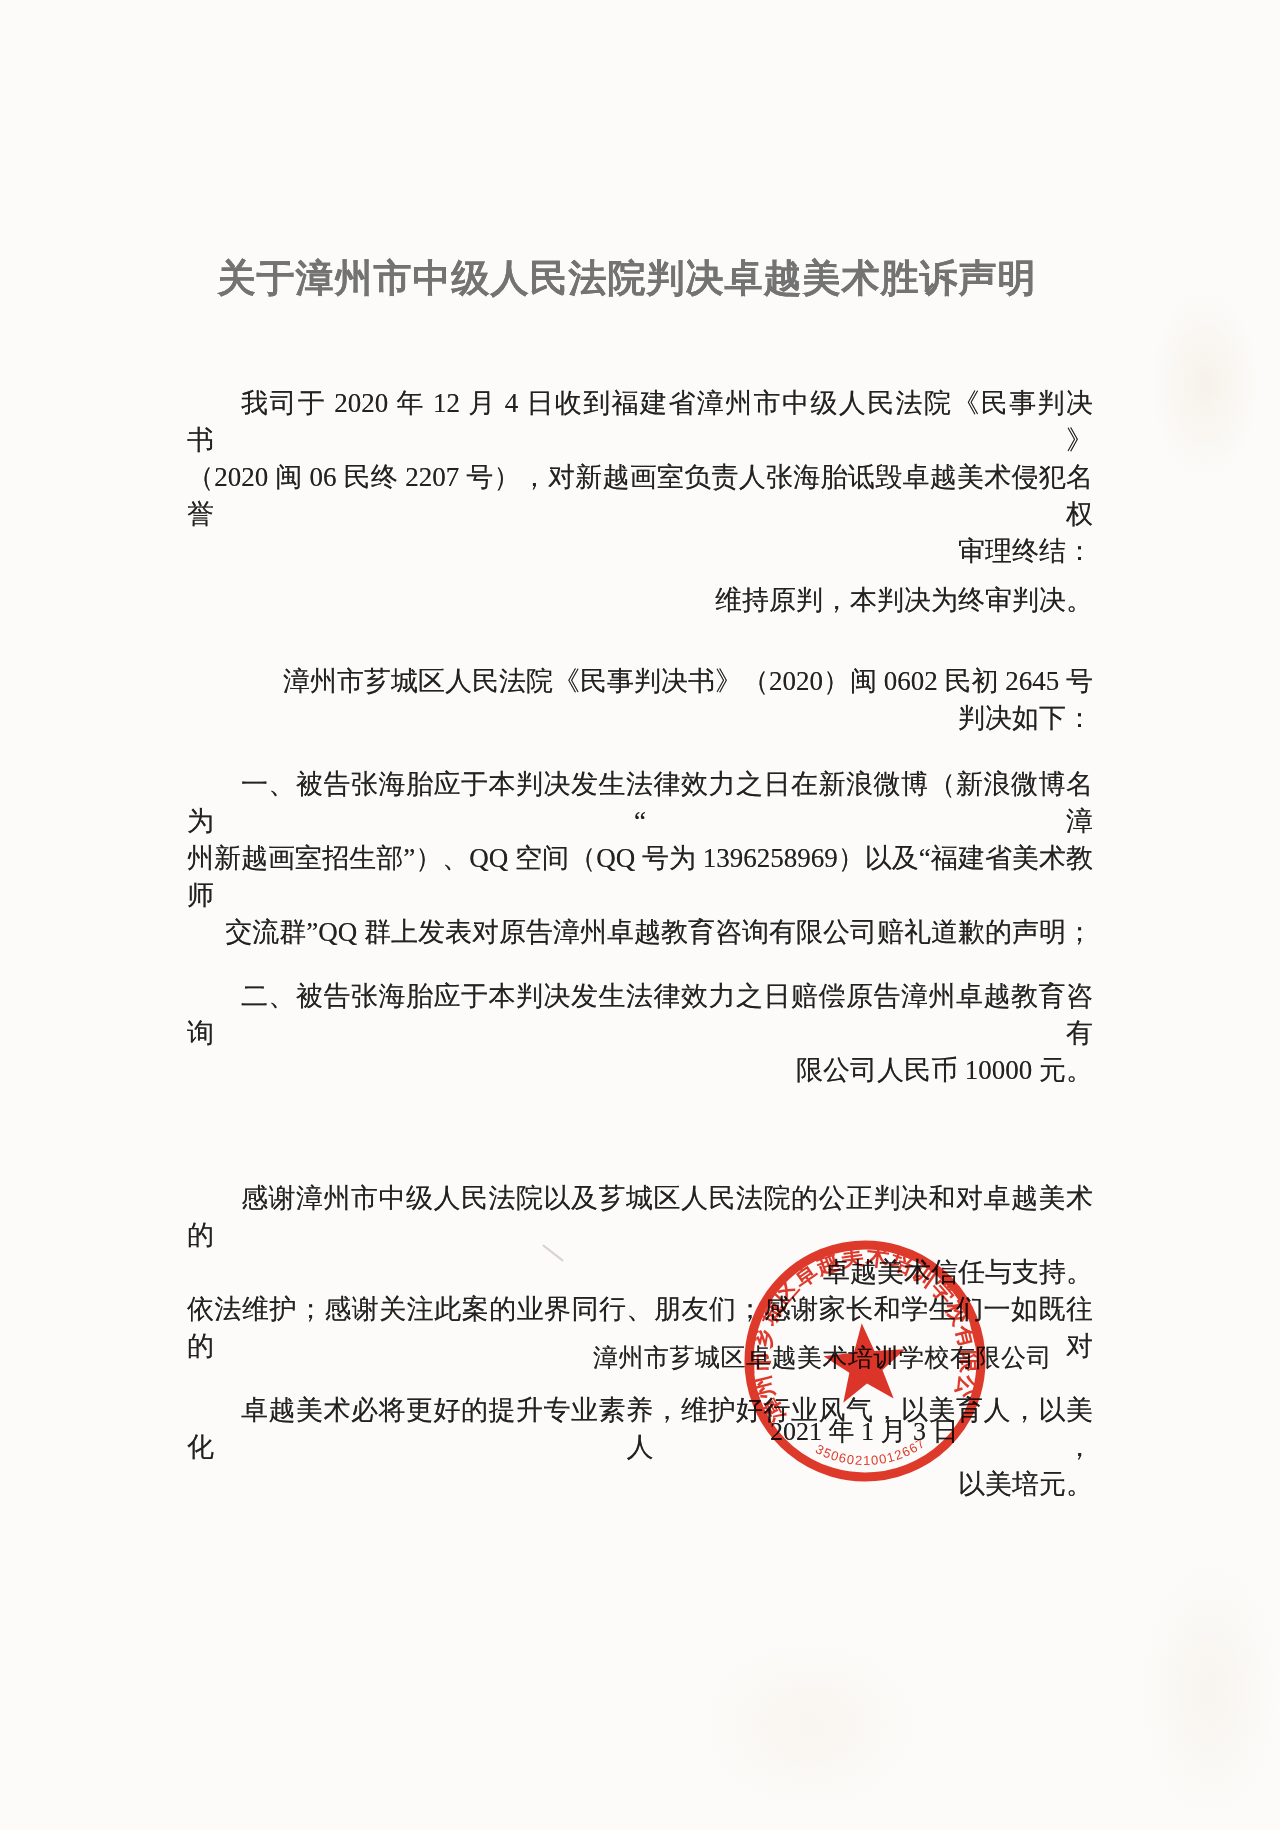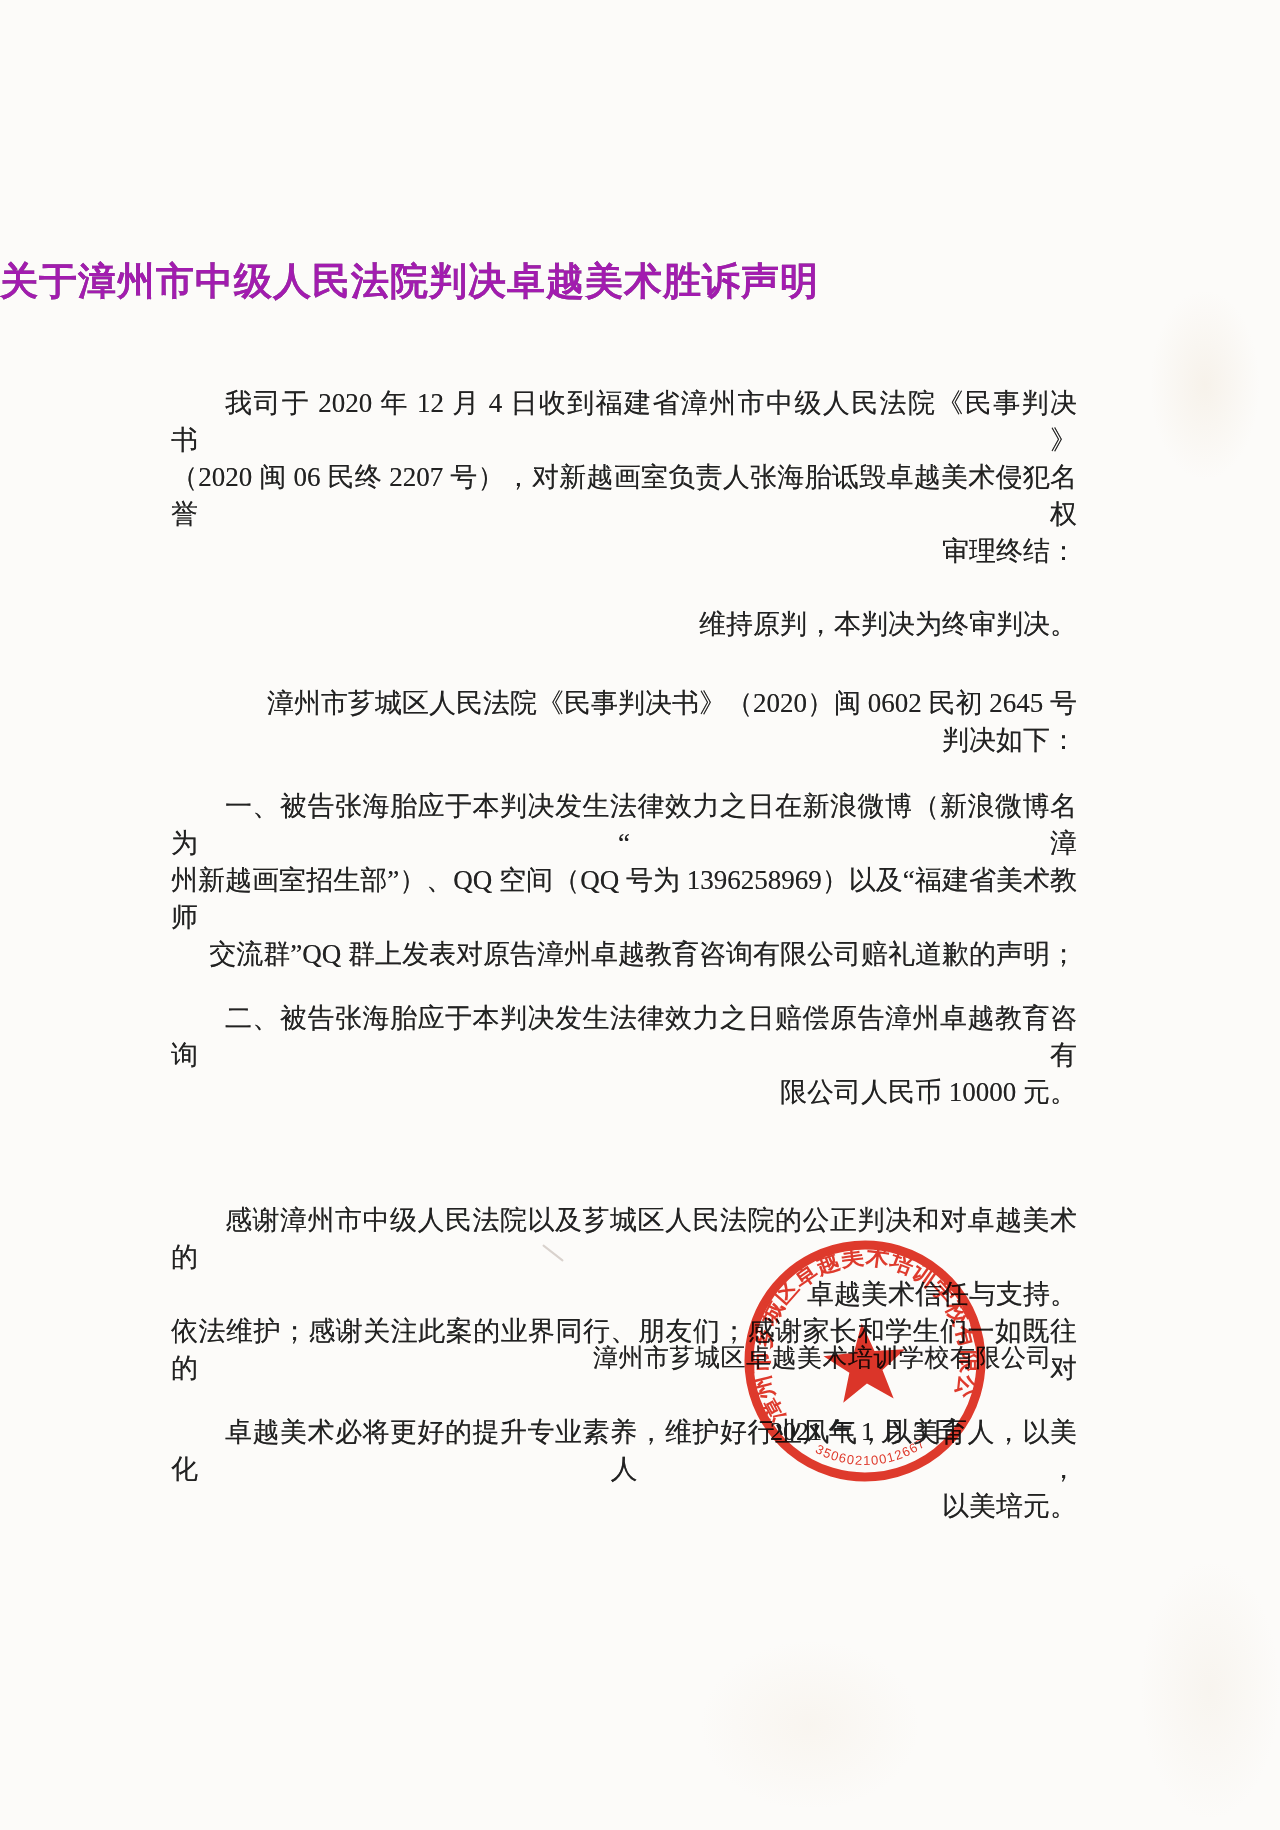"关于漳州市中级人民法院判决卓越美术胜诉声明" .title { color: #a21caf -> #737373; font-family: Liberation Serif, serif -> Liberation Mono, monospace; text-align: left -> center }
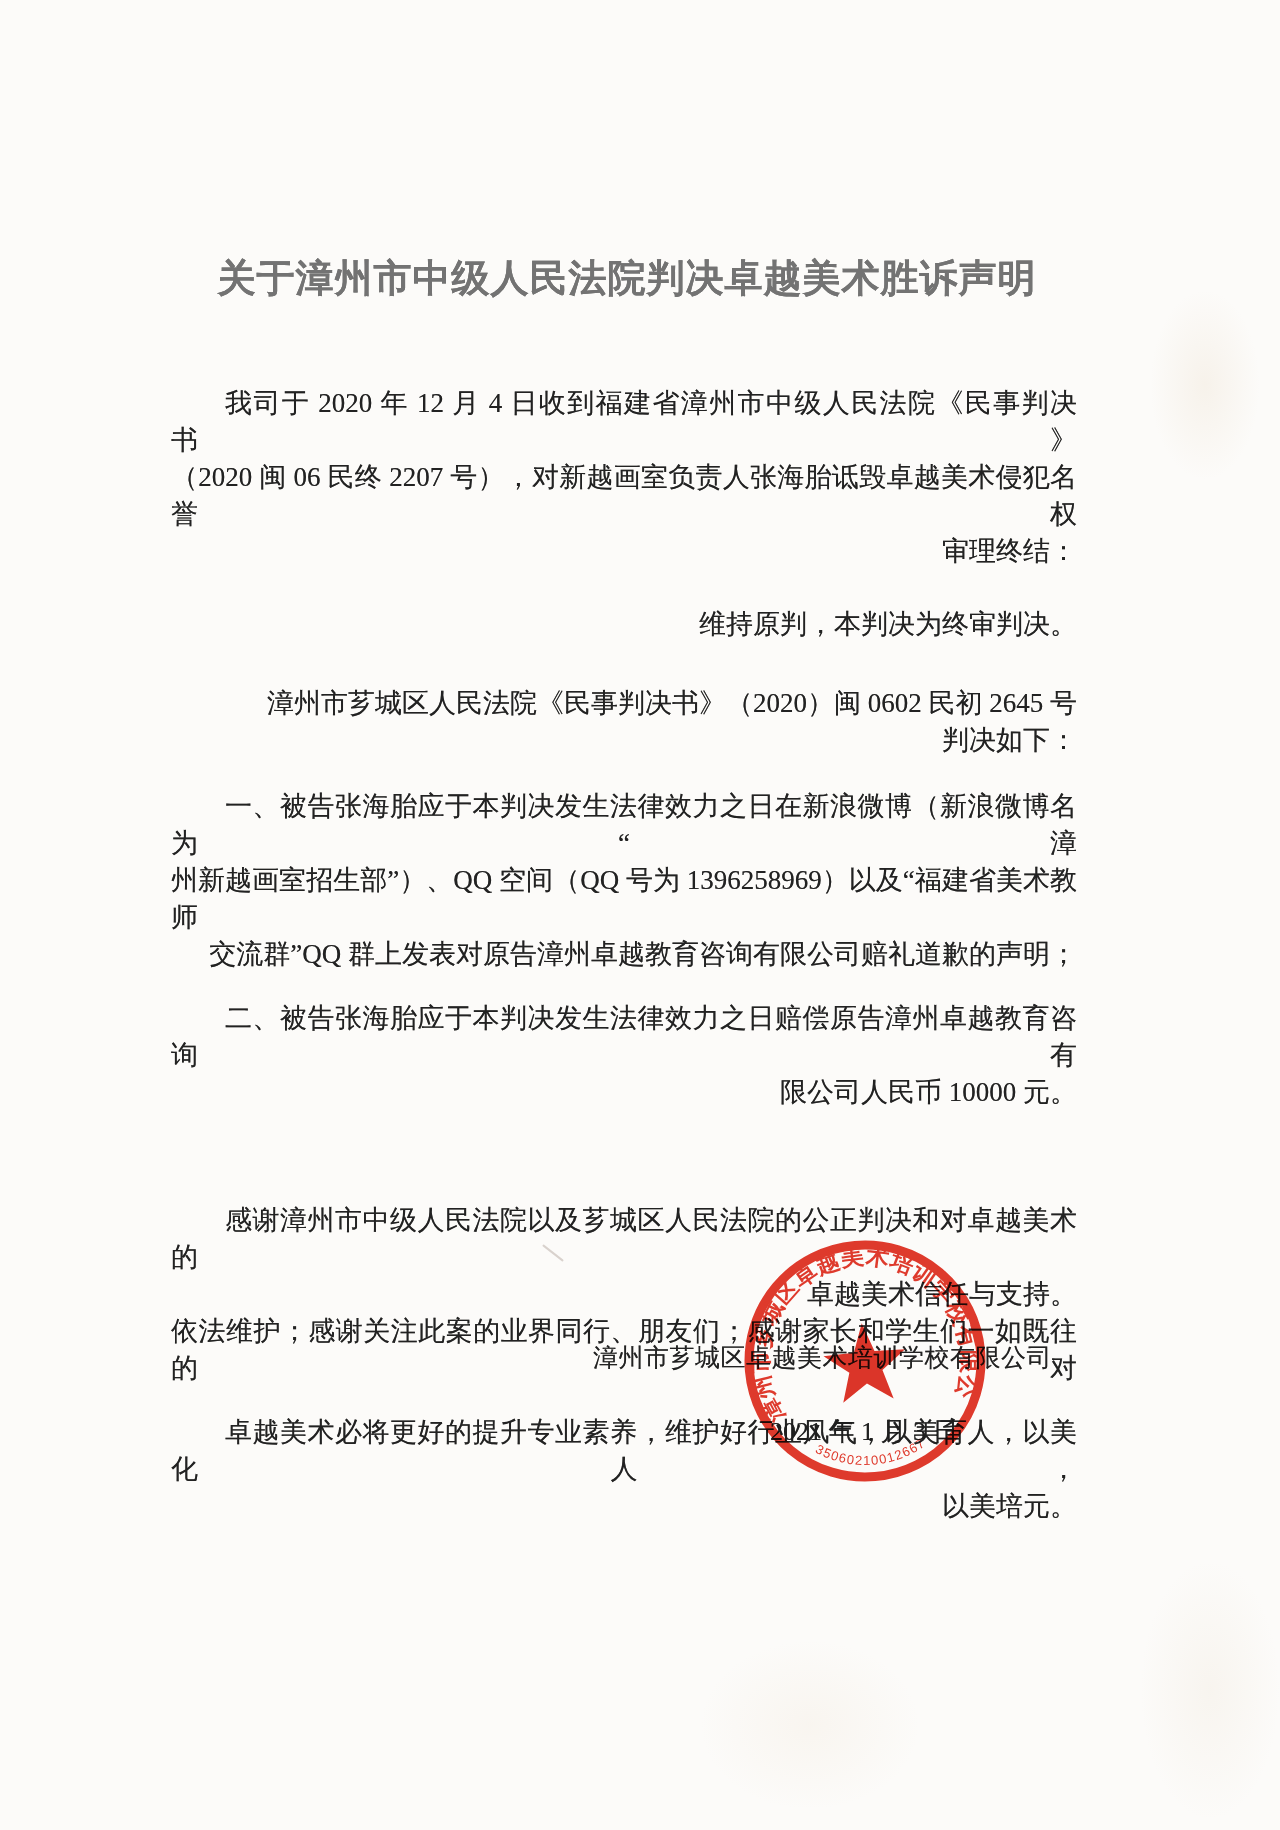"我司于 2020 年 12 月" .body-text { left: 171px -> 187px }
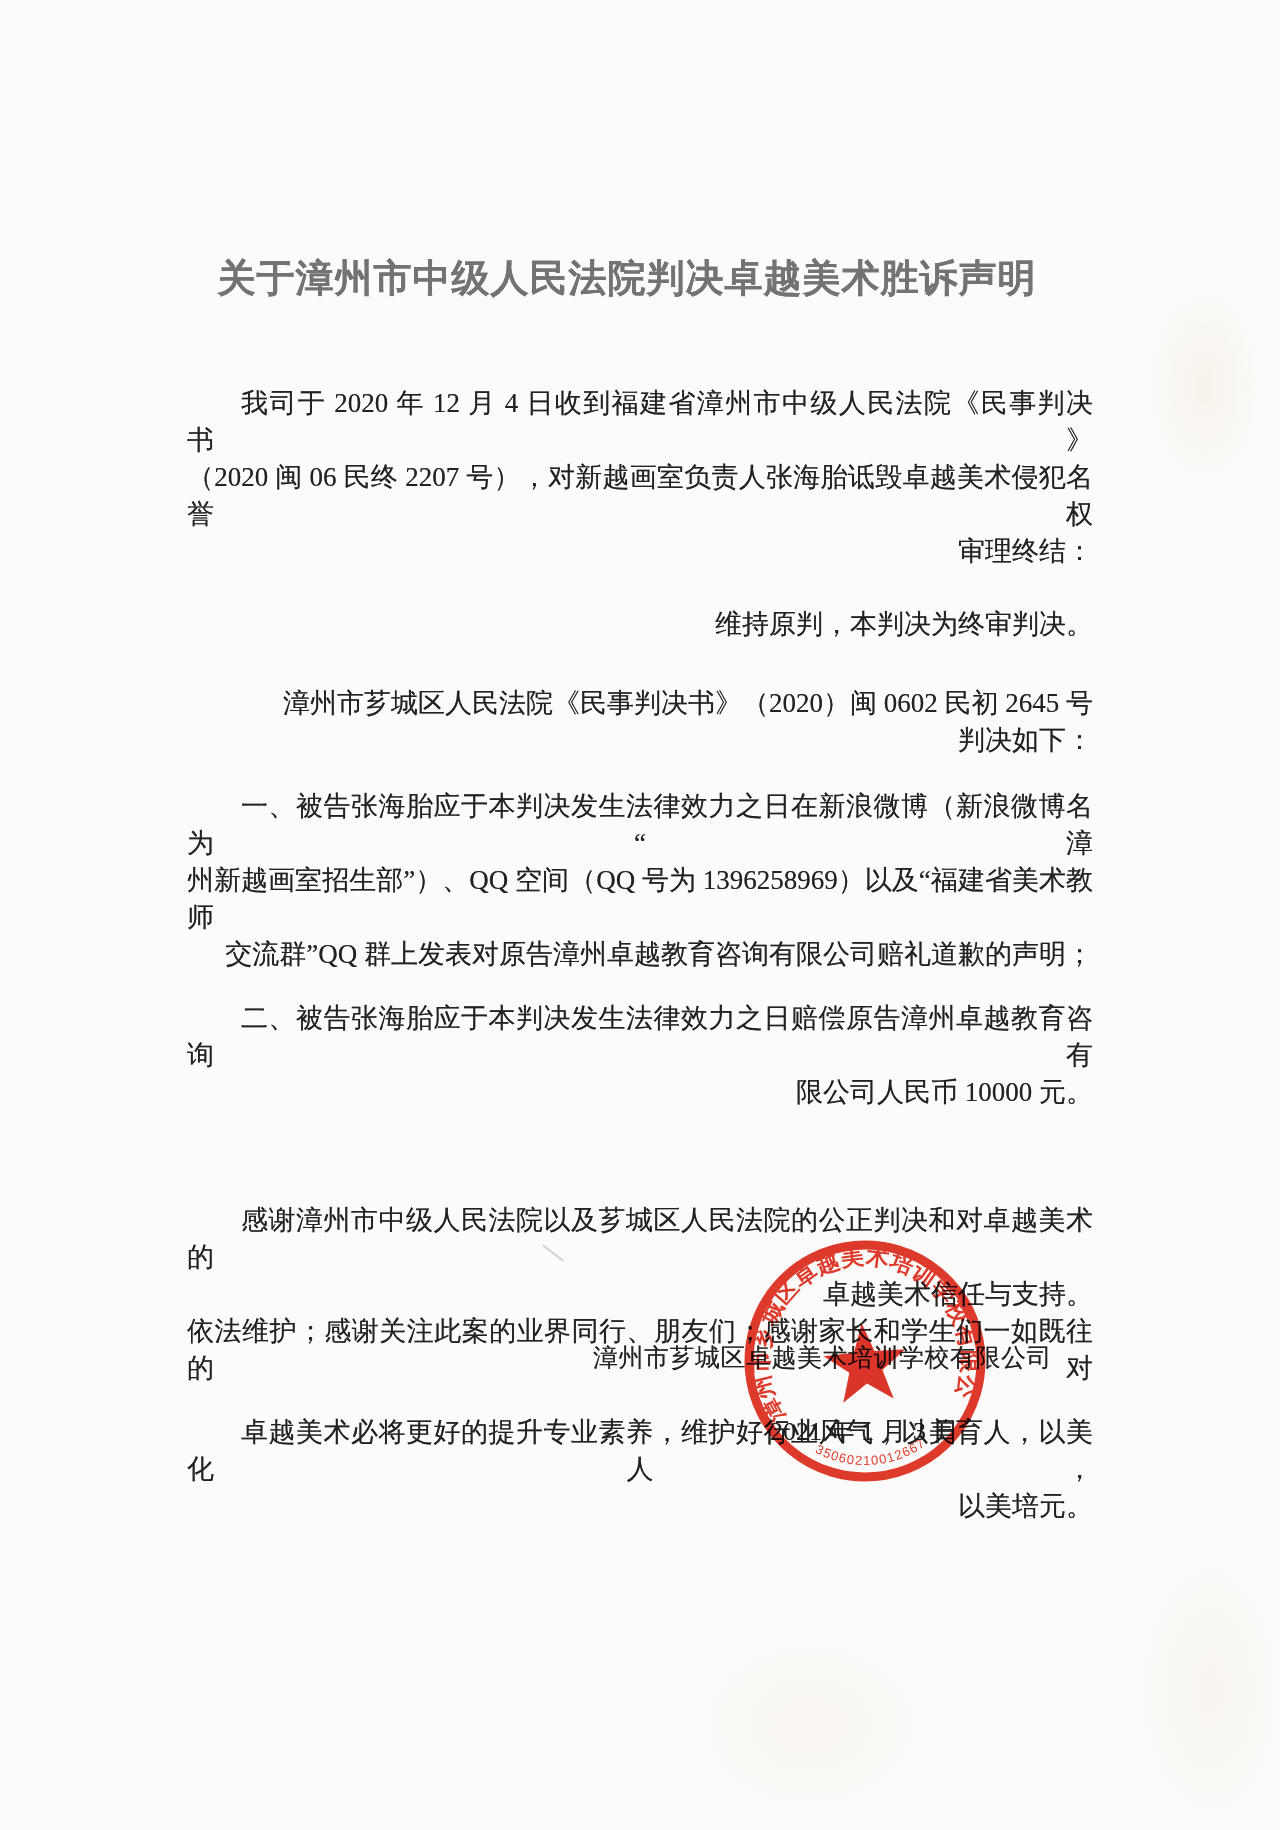"维持原判，本判决为终审判决。" .para.p2 { font-family: none -> Liberation Mono, monospace; margin-top: 36px -> 14px }
